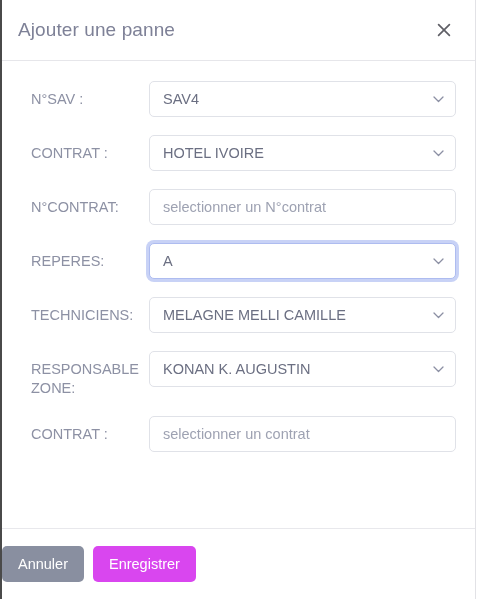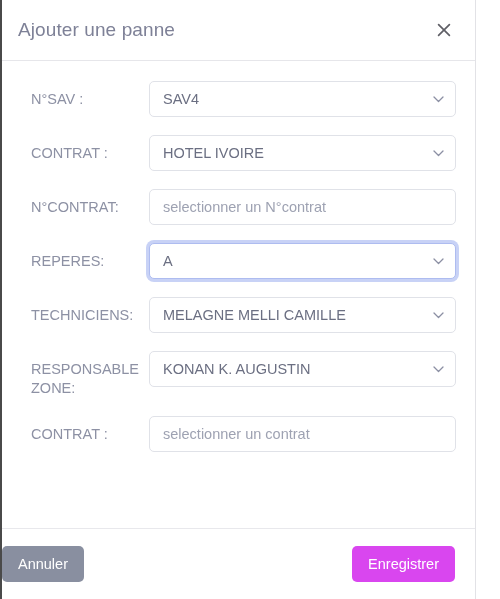"Annuler" .modal-footer { gap: 22px -> 9px; justify-content: space-between -> flex-start }
